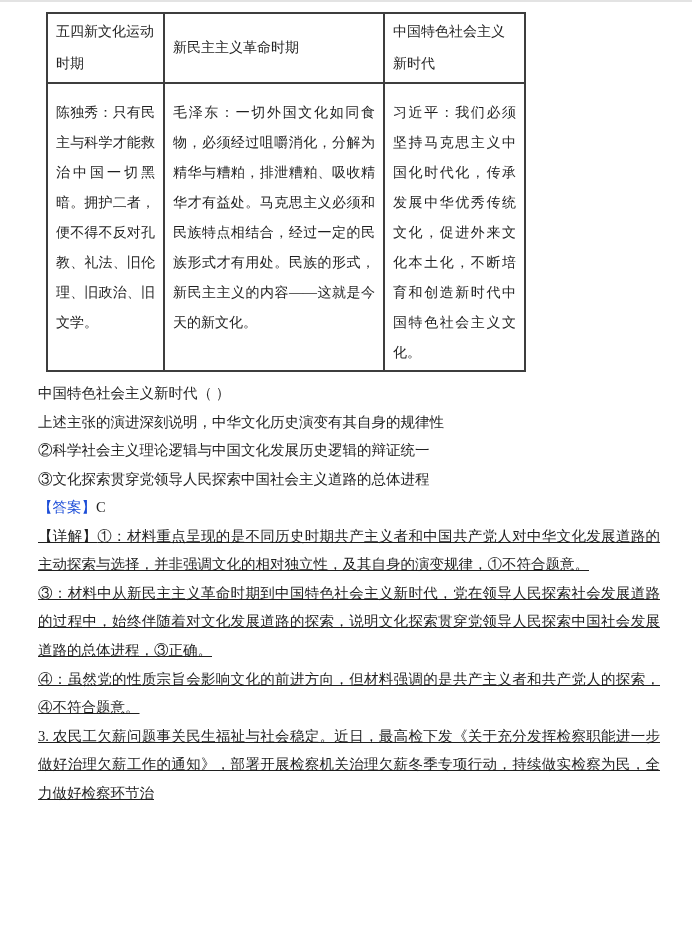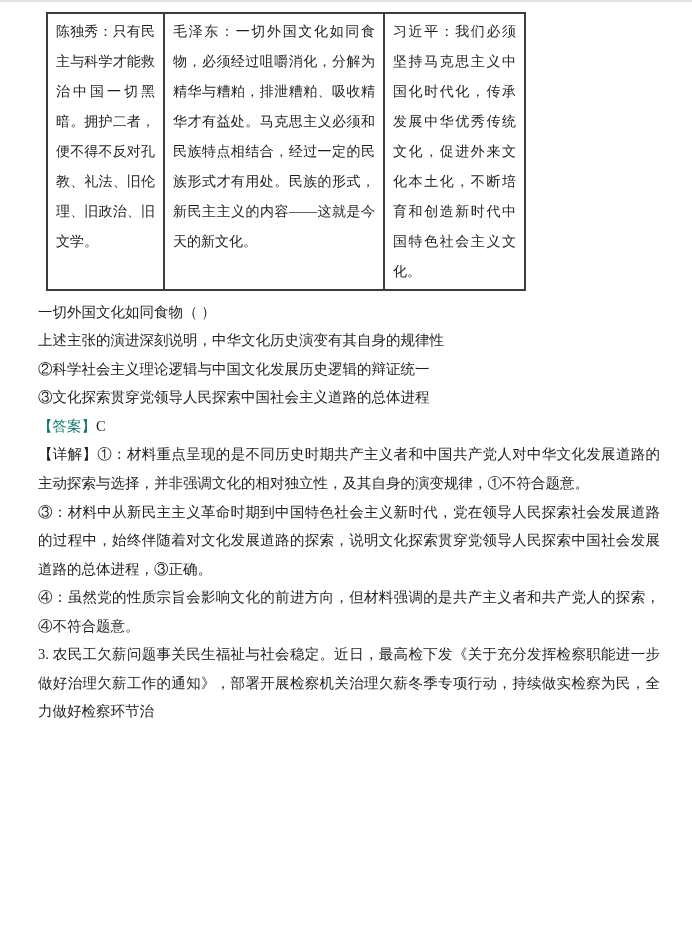"五四新文化运动时期" tr.hdr { html: none -> <tr> <td>五四新文化运动时期</td> <td>新民主主义革命时期</td> <td>中国特色社会主义新时代</td> </tr> }
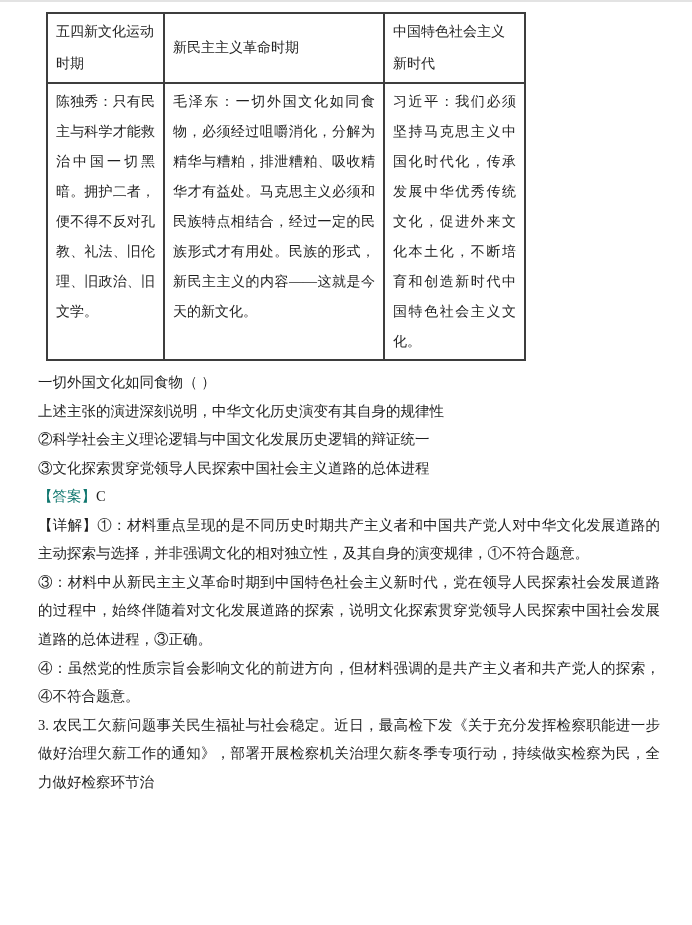"陈独秀：只有民主与科学才能救治中国一切黑暗。拥护二者，便不得不反对孔教、礼法、旧" table.cmp tr.bdy td { padding-top: 3px -> 14px }
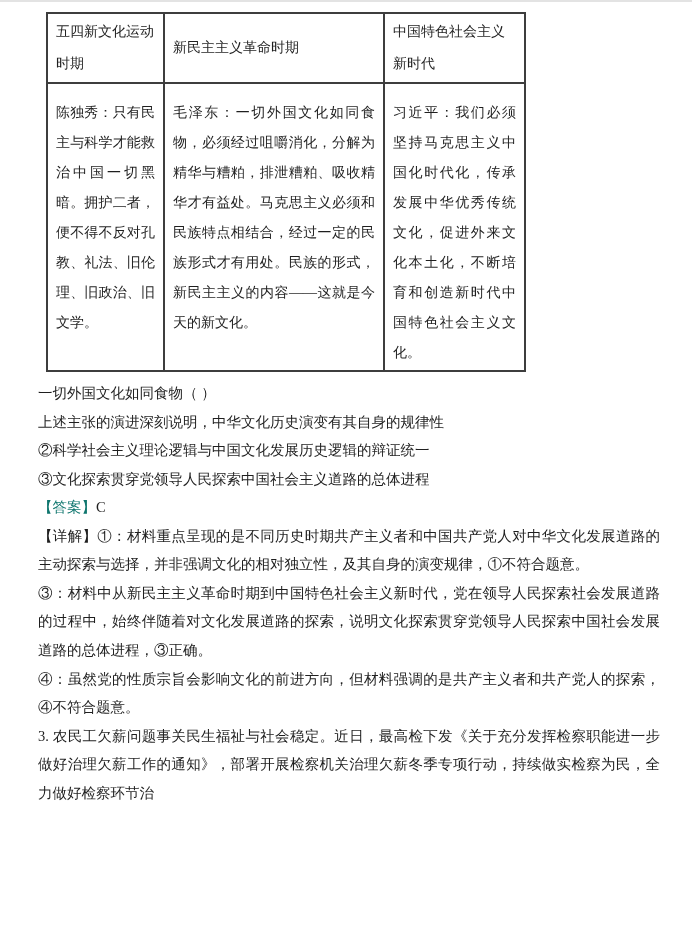"一切外国文化如同食物（ ）" p.stem { text: 一切外国文化如同食物 -> 中国特色社会主义新时代 }
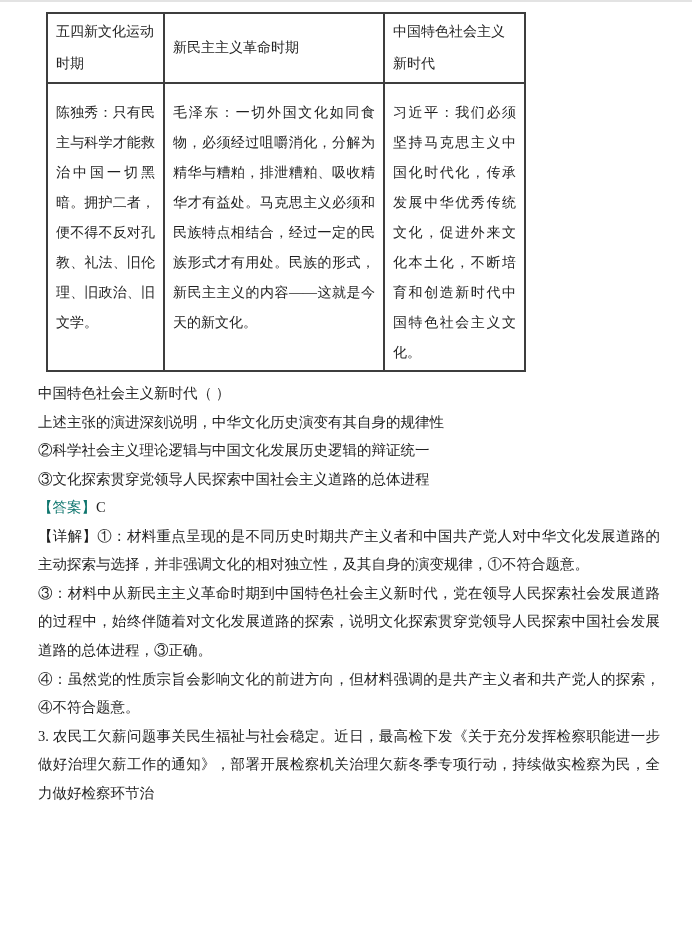"【答案】" .blue { color: #0f766e -> #1d4ed8 }
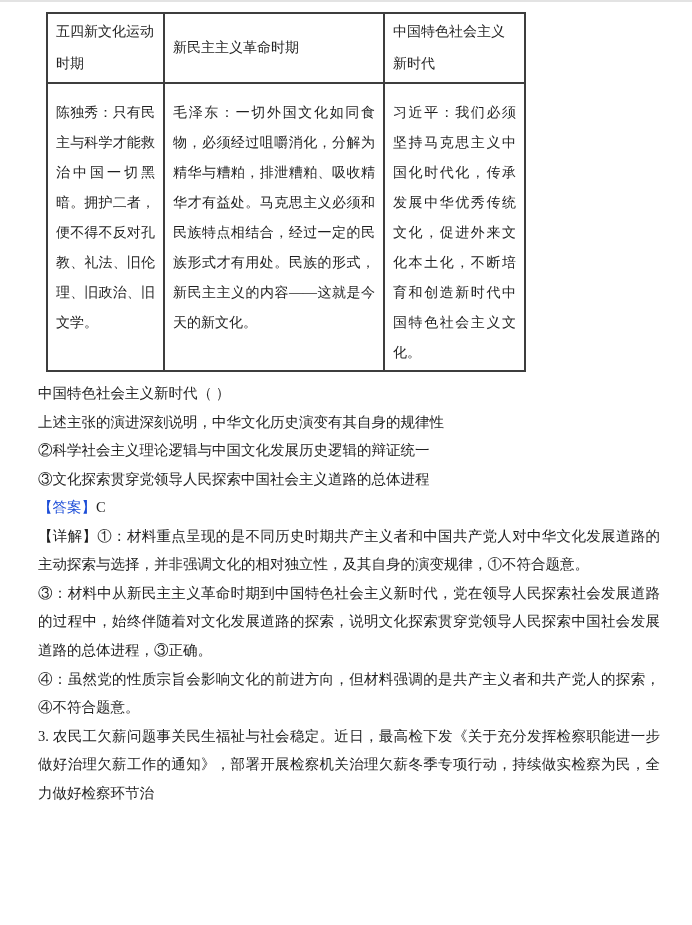"【详解】①：材料重点呈现的是不同历史时期共产主义者和中国共产党人对中华文化发展道" p.justify { text-decoration: none -> underline }
